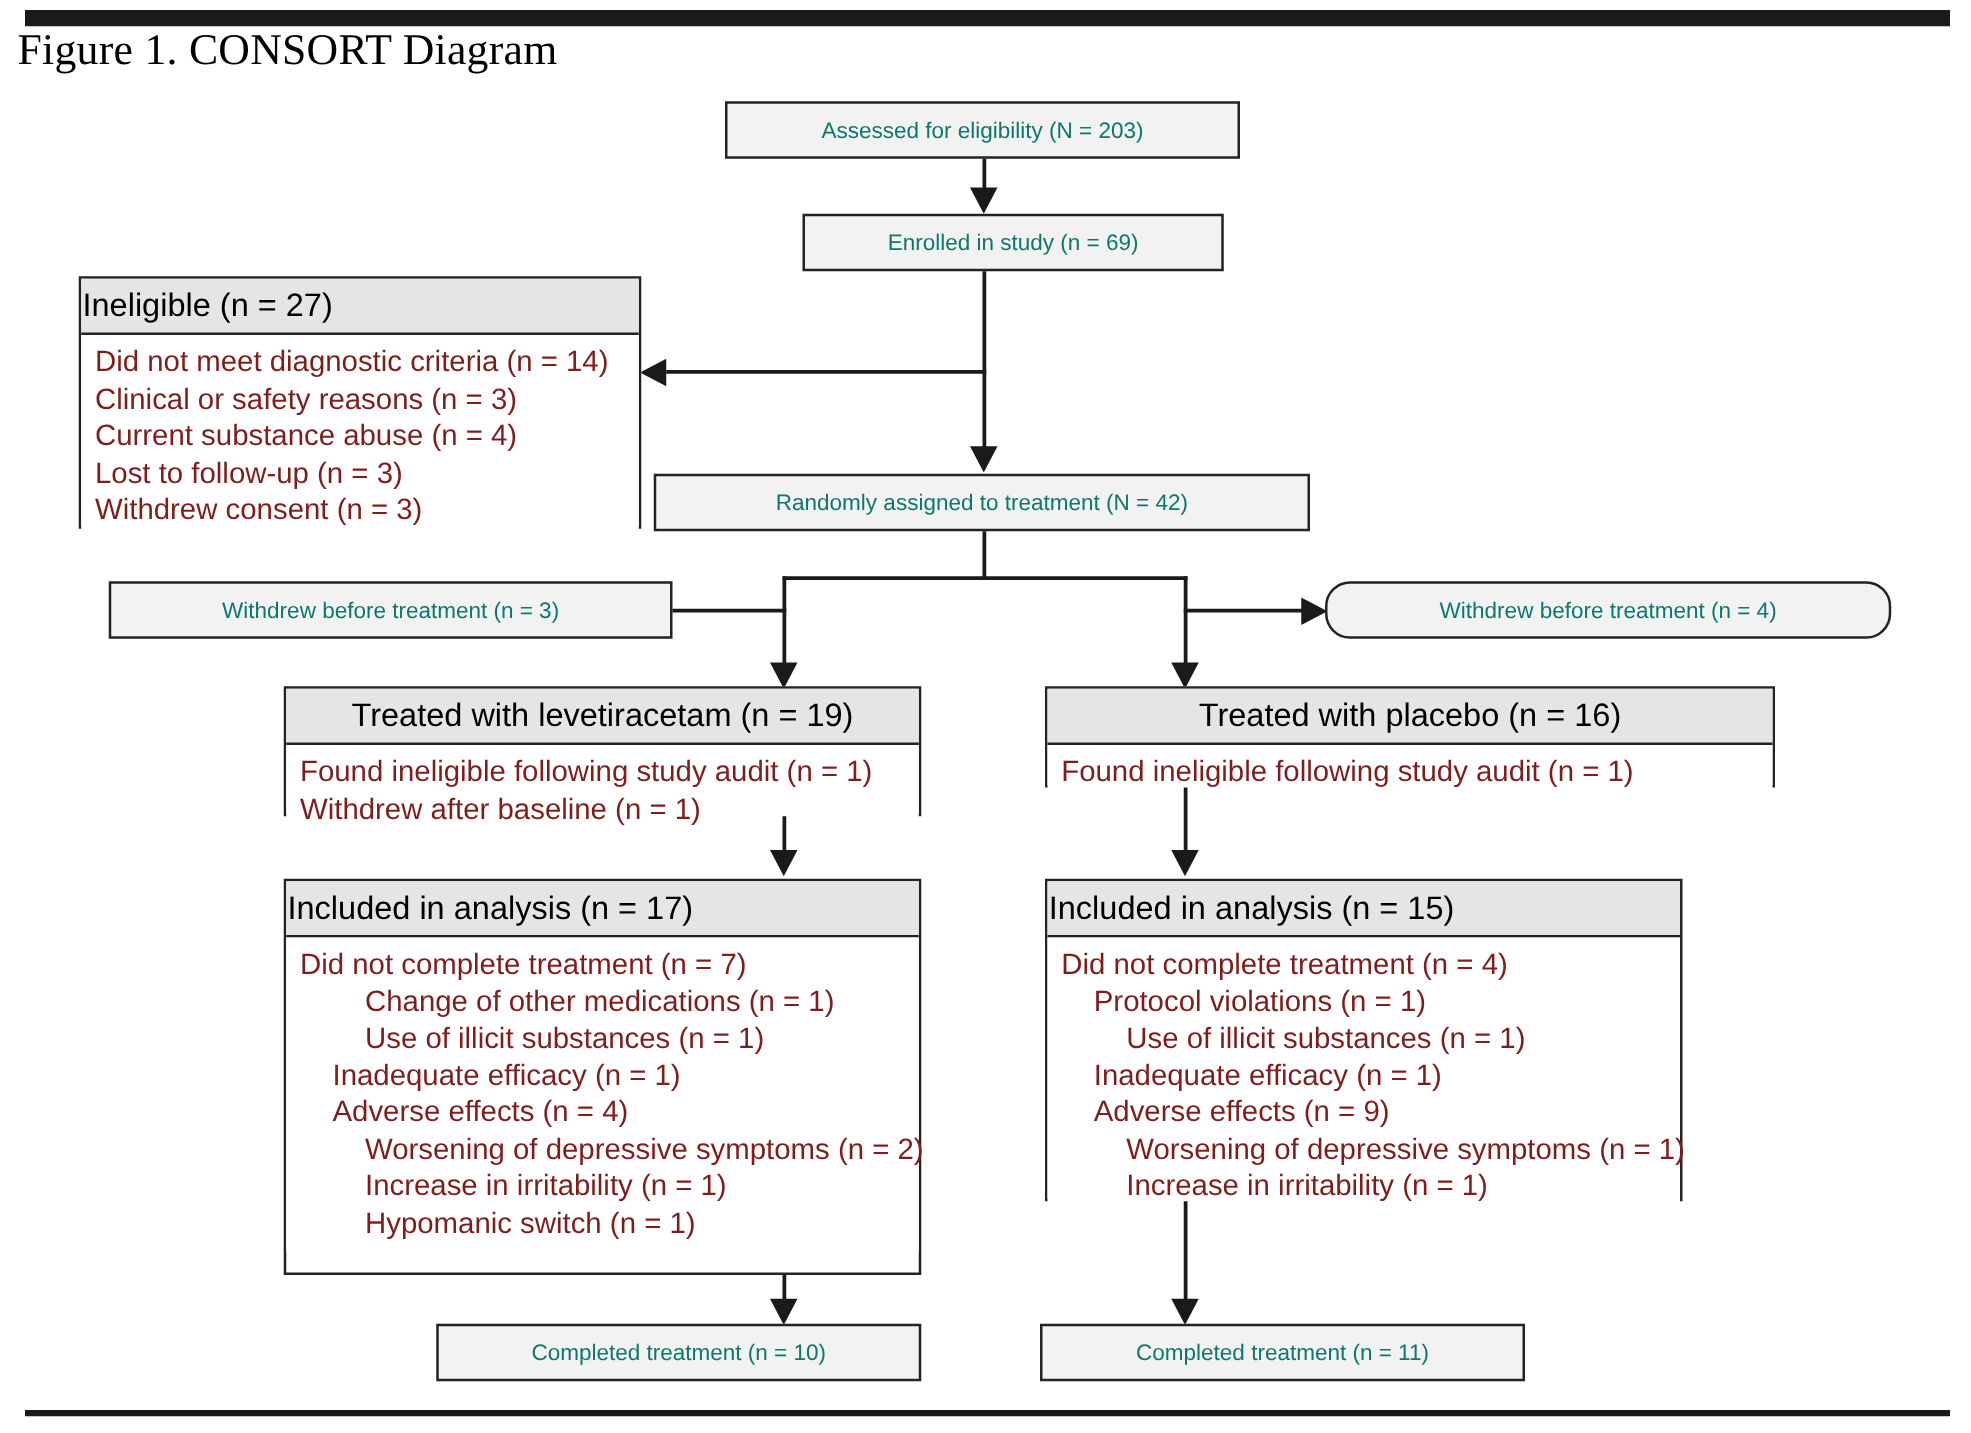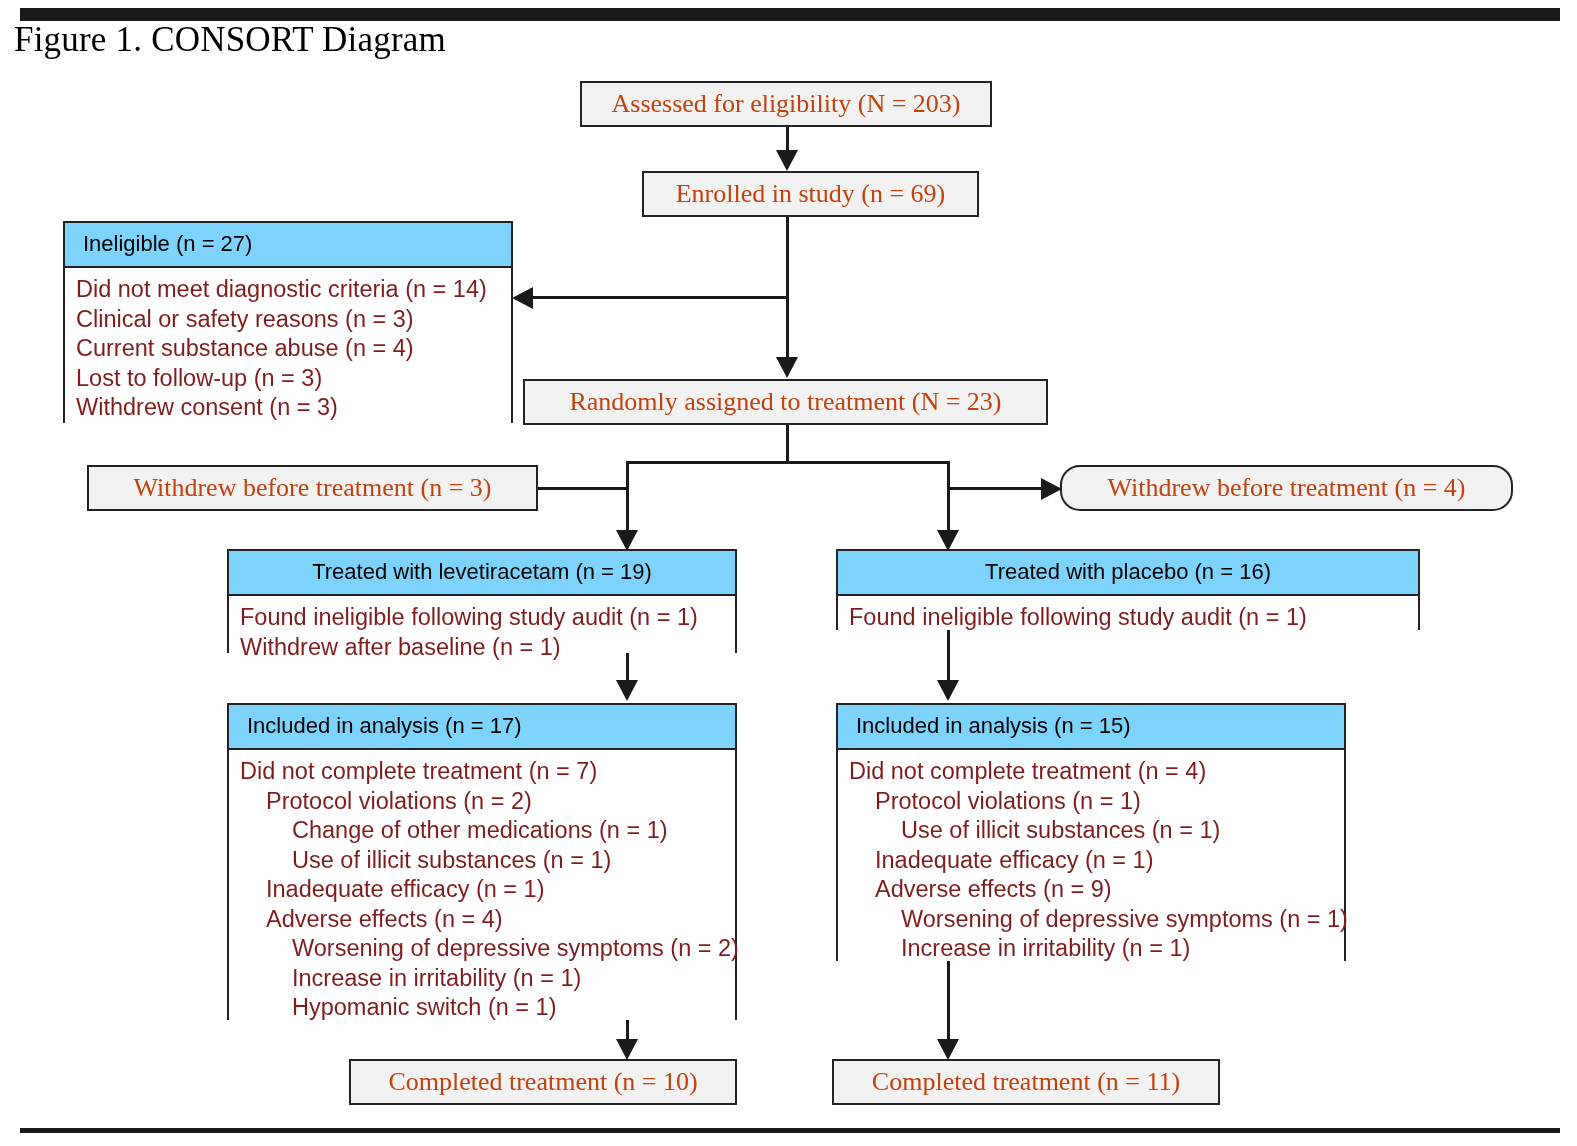"Assessed for eligibility (N =" .box .box-text { color: #c2410c -> #0f766e; font-family: Liberation Serif, serif -> none; font-size: 26px -> 18px }
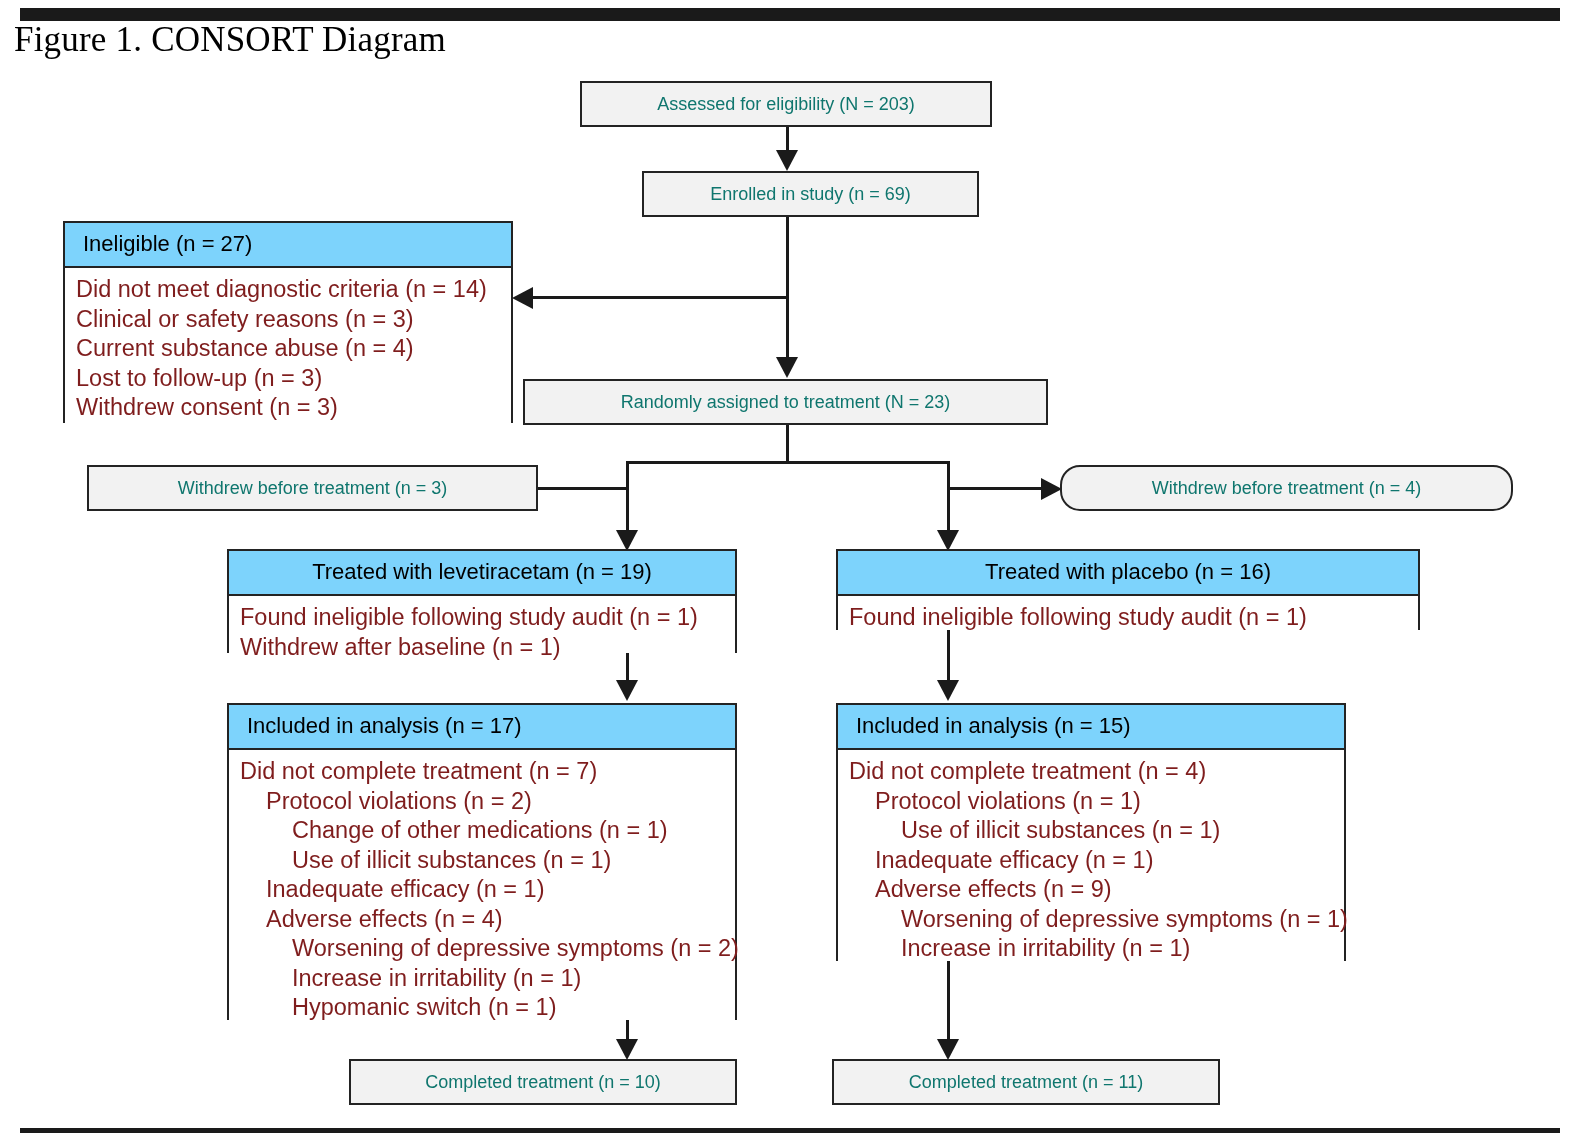"Ineligible (n = 27)" .box2 .hdr { background: #7dd3fc -> #e5e5e5; font-size: 22px -> 26px; padding: 6px 0 7px 18px -> 6px 0 7px 1px }
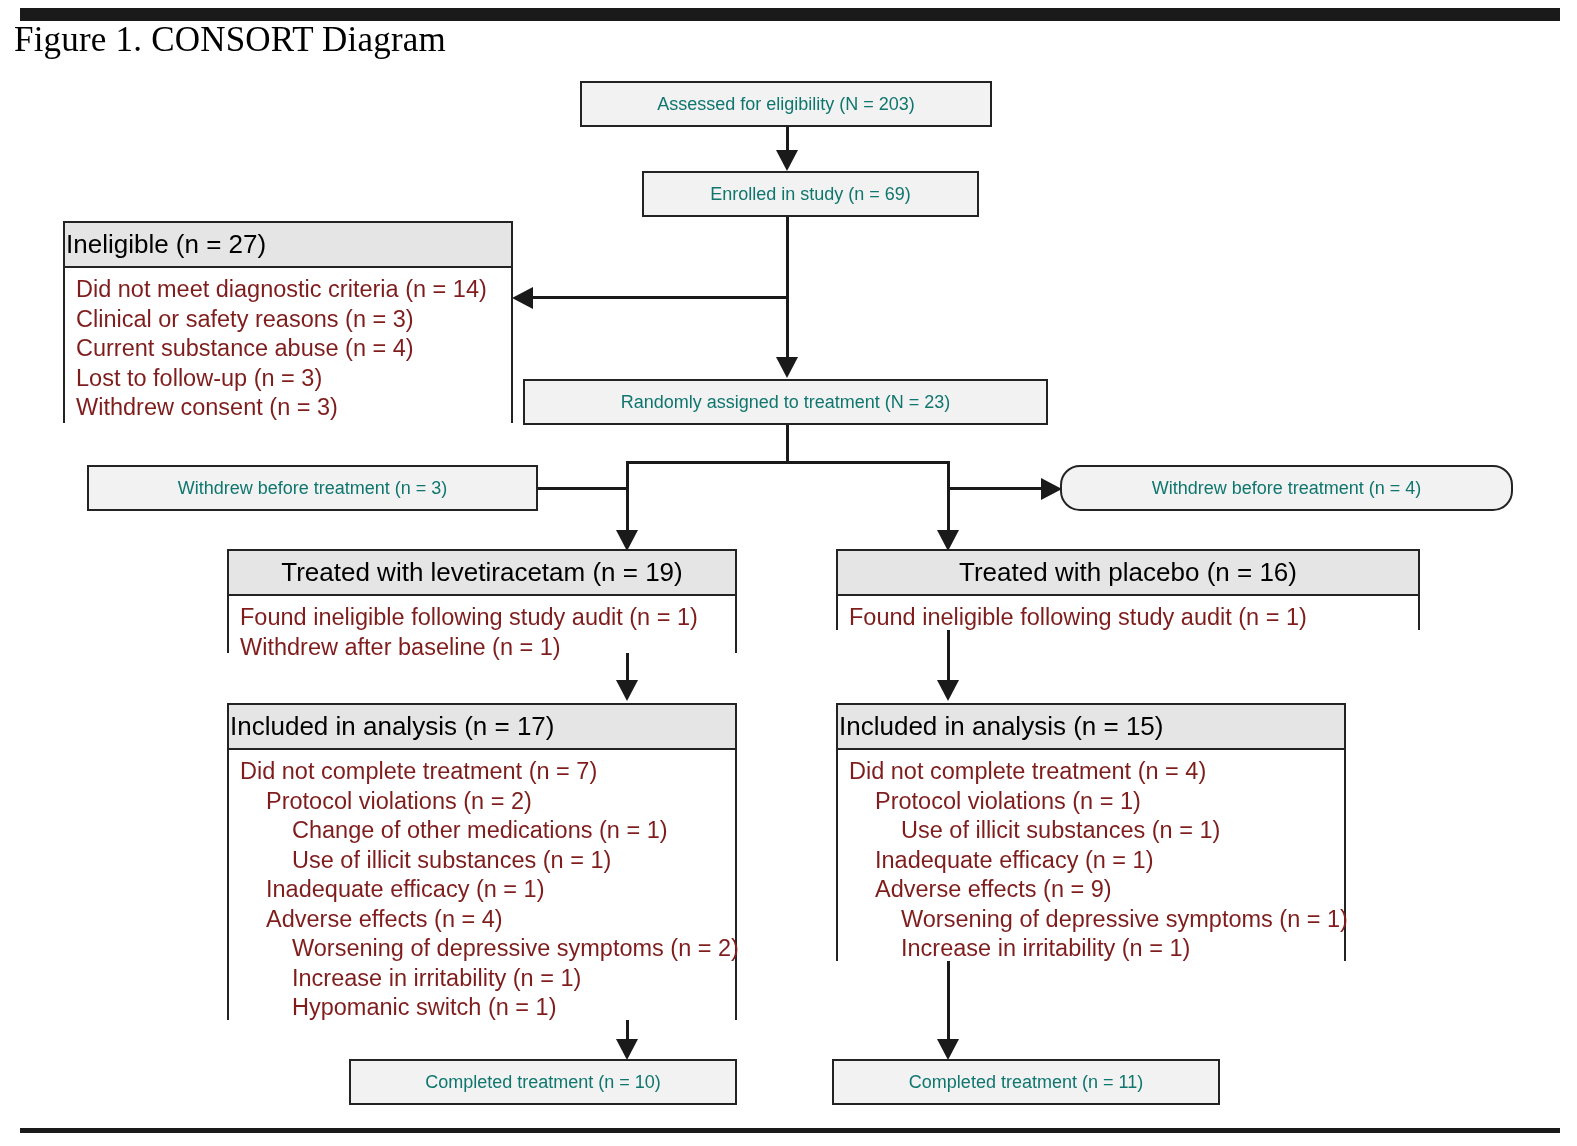"Randomly assigned to treatment (N" span.box-text { text: 23 -> 42 }
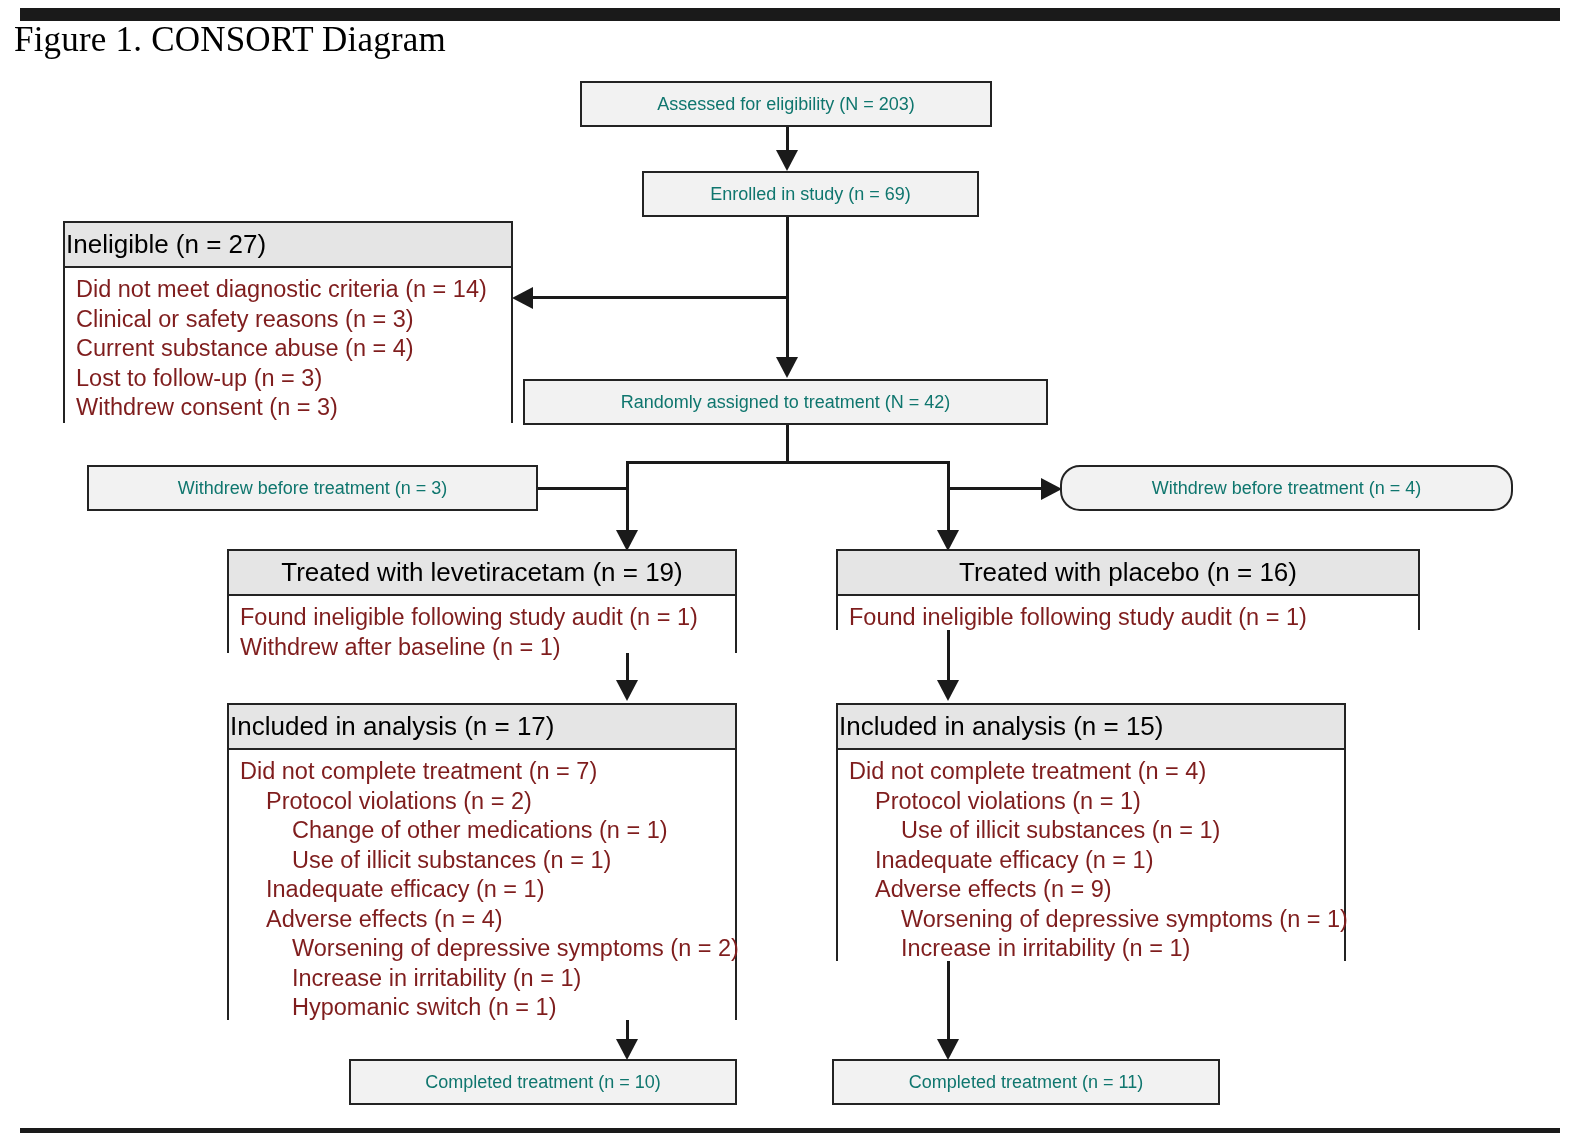"Protocol violations (n = 2)" div.li { html: <div>Protocol violations (n = 2)</div> -> none }
